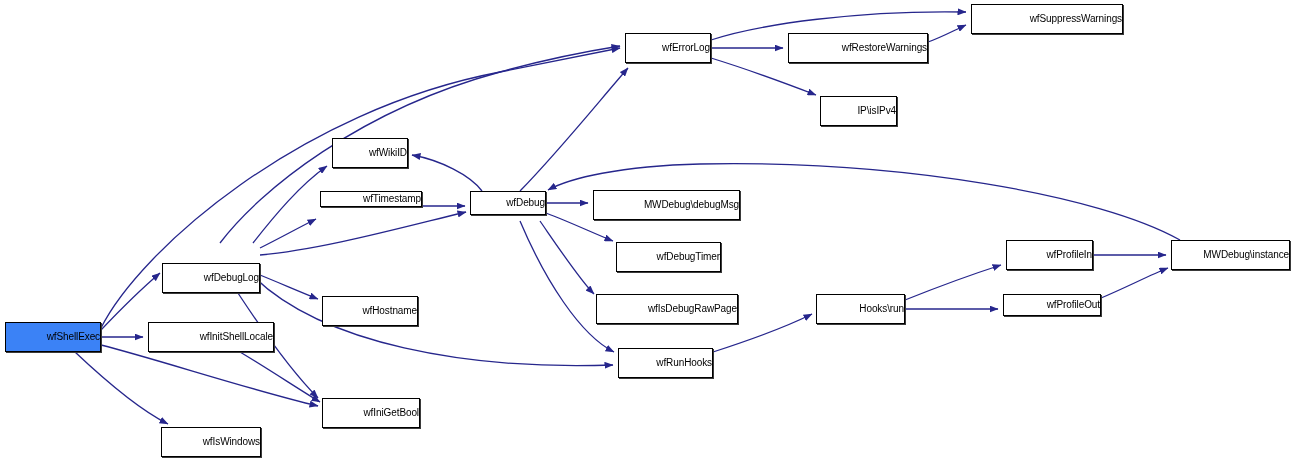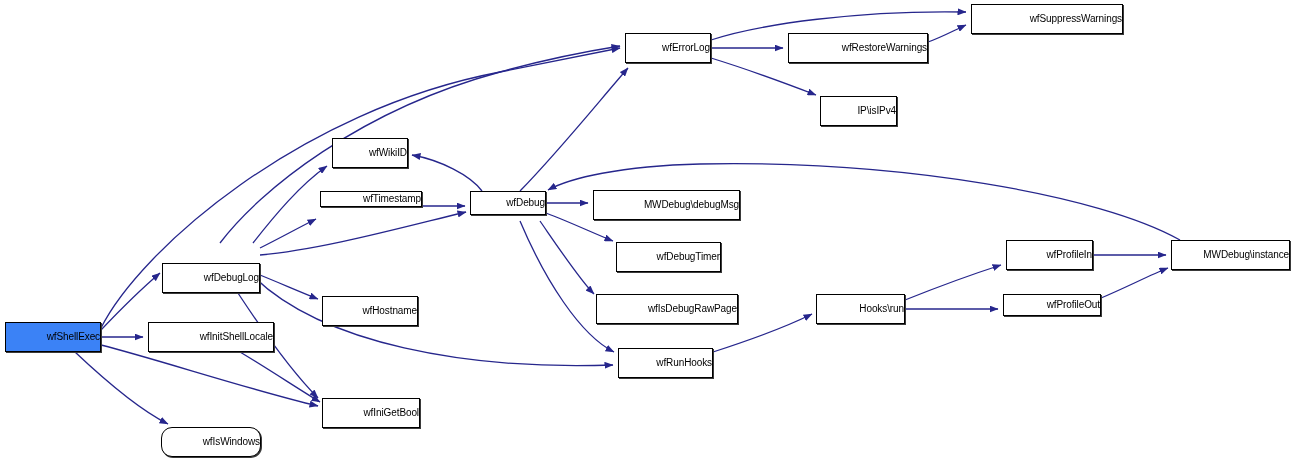"wfIsWindows" div.node { border-radius: 11px -> none }
